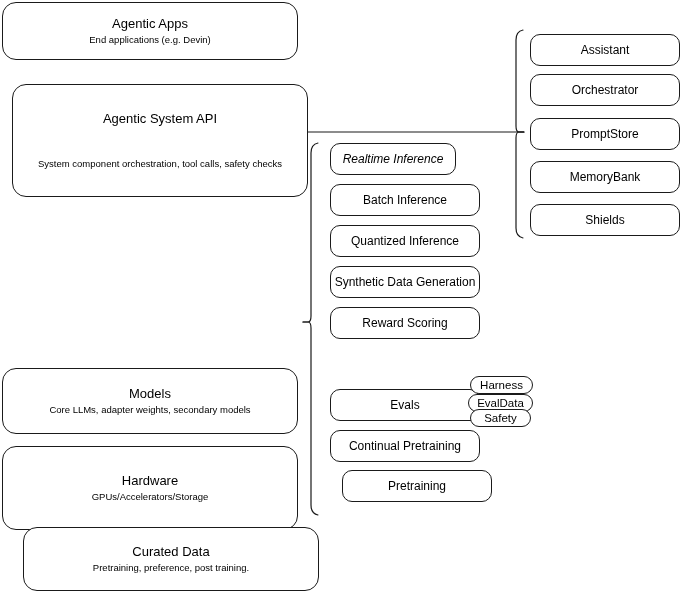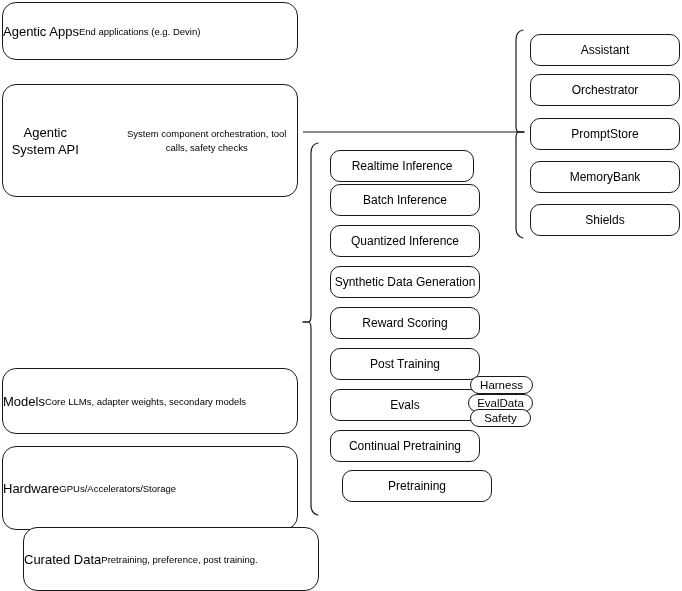"Agentic Apps" .box { flex-direction: none -> column; justify-content: none -> center }
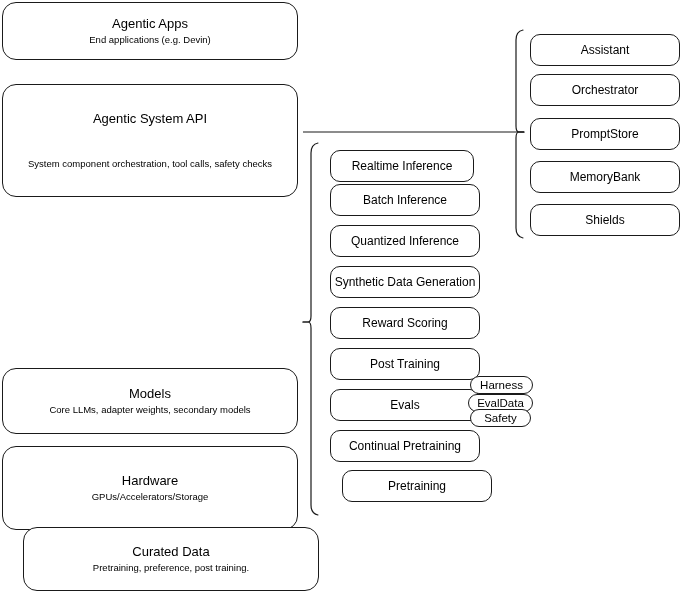"Agentic System API" div.box { left: 2px -> 12px }
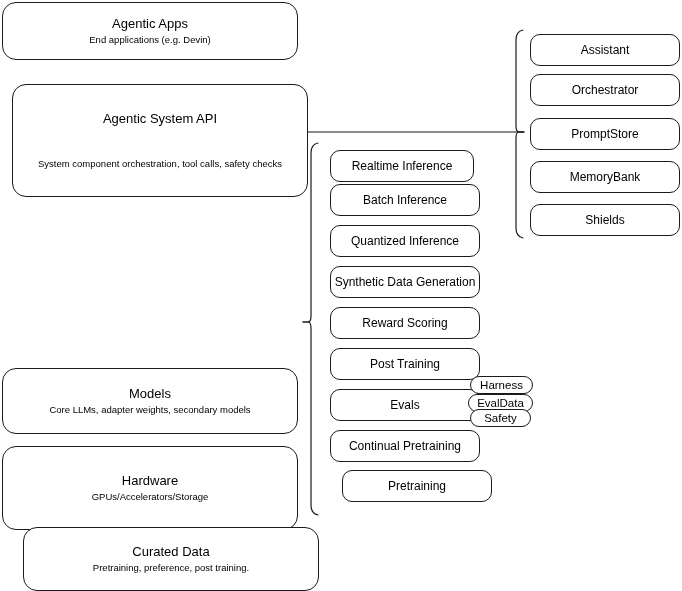"Realtime Inference" div.item-box { font-style: none -> italic; top: 150px -> 143px; width: 144px -> 126px }
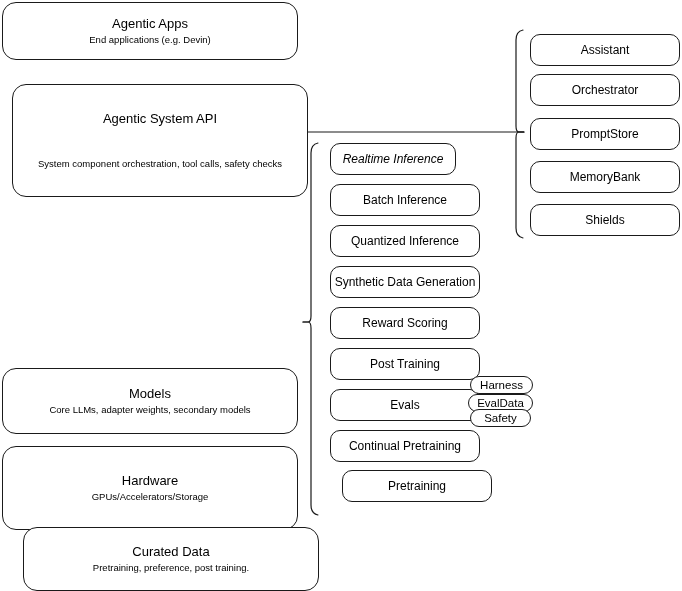"Post Training" div.item-box { html: <div>Post Training</div> -> none }
